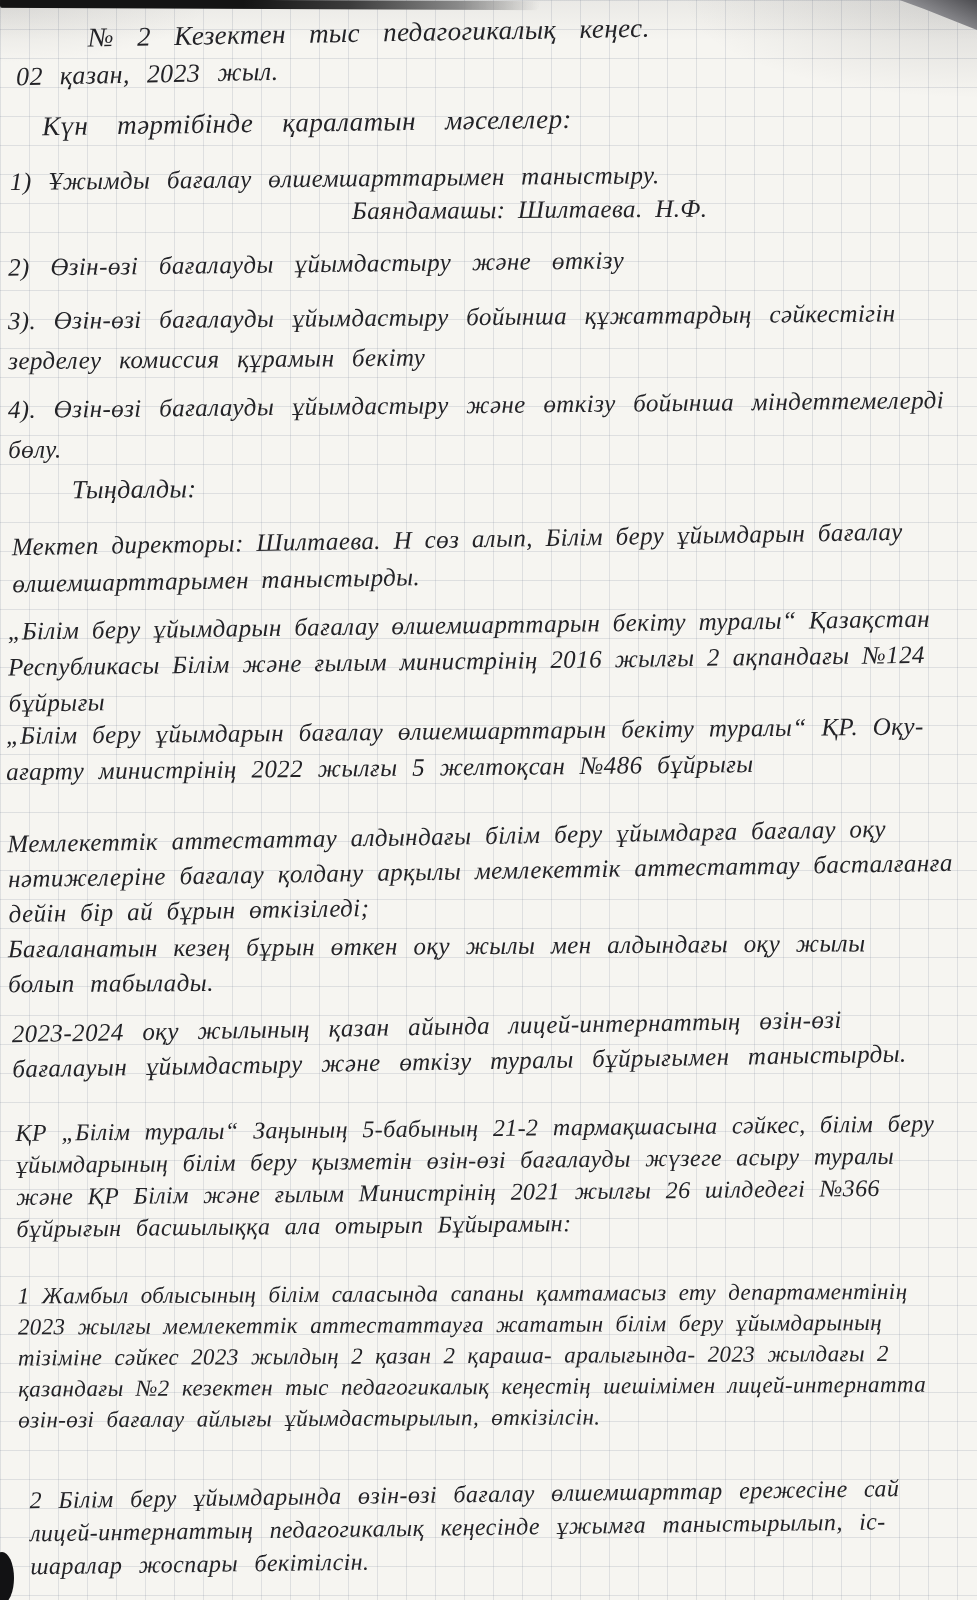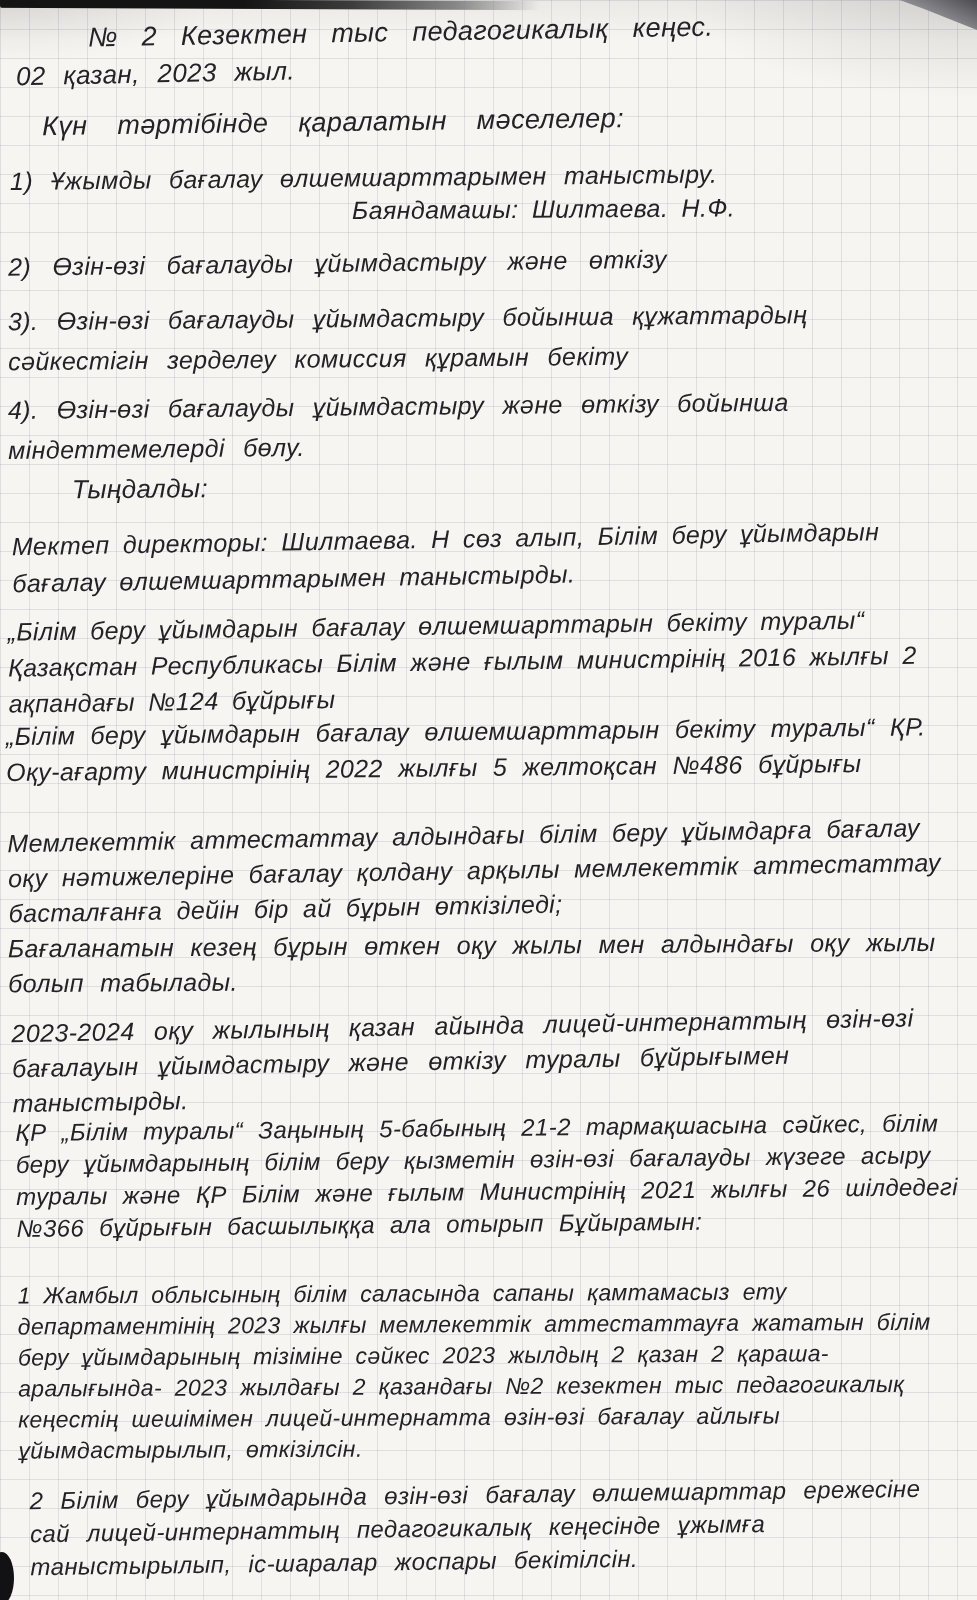"№ 2 Кезектен тыс педагогикалық" .page { font-family: Liberation Sans, sans-serif -> Liberation Serif, serif }
